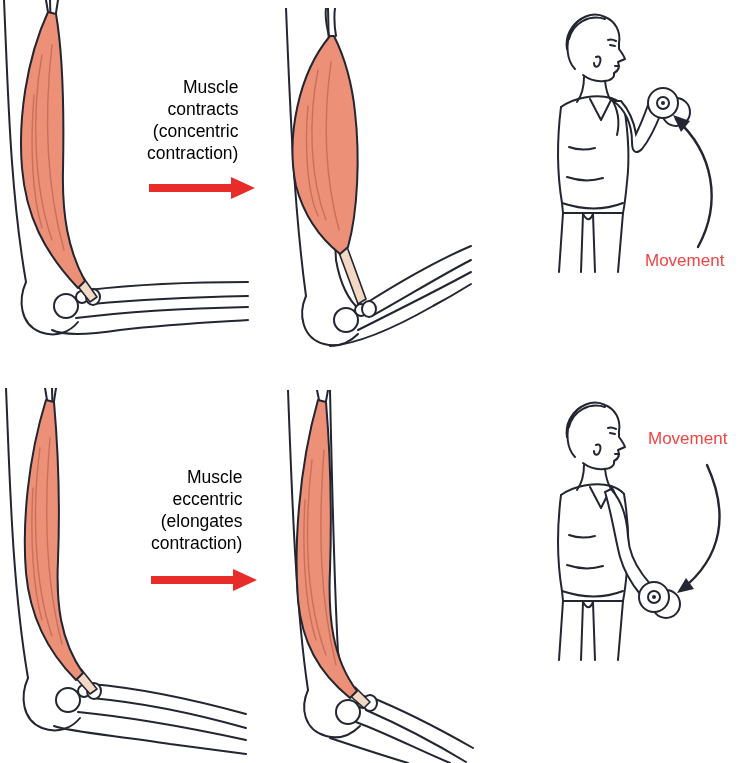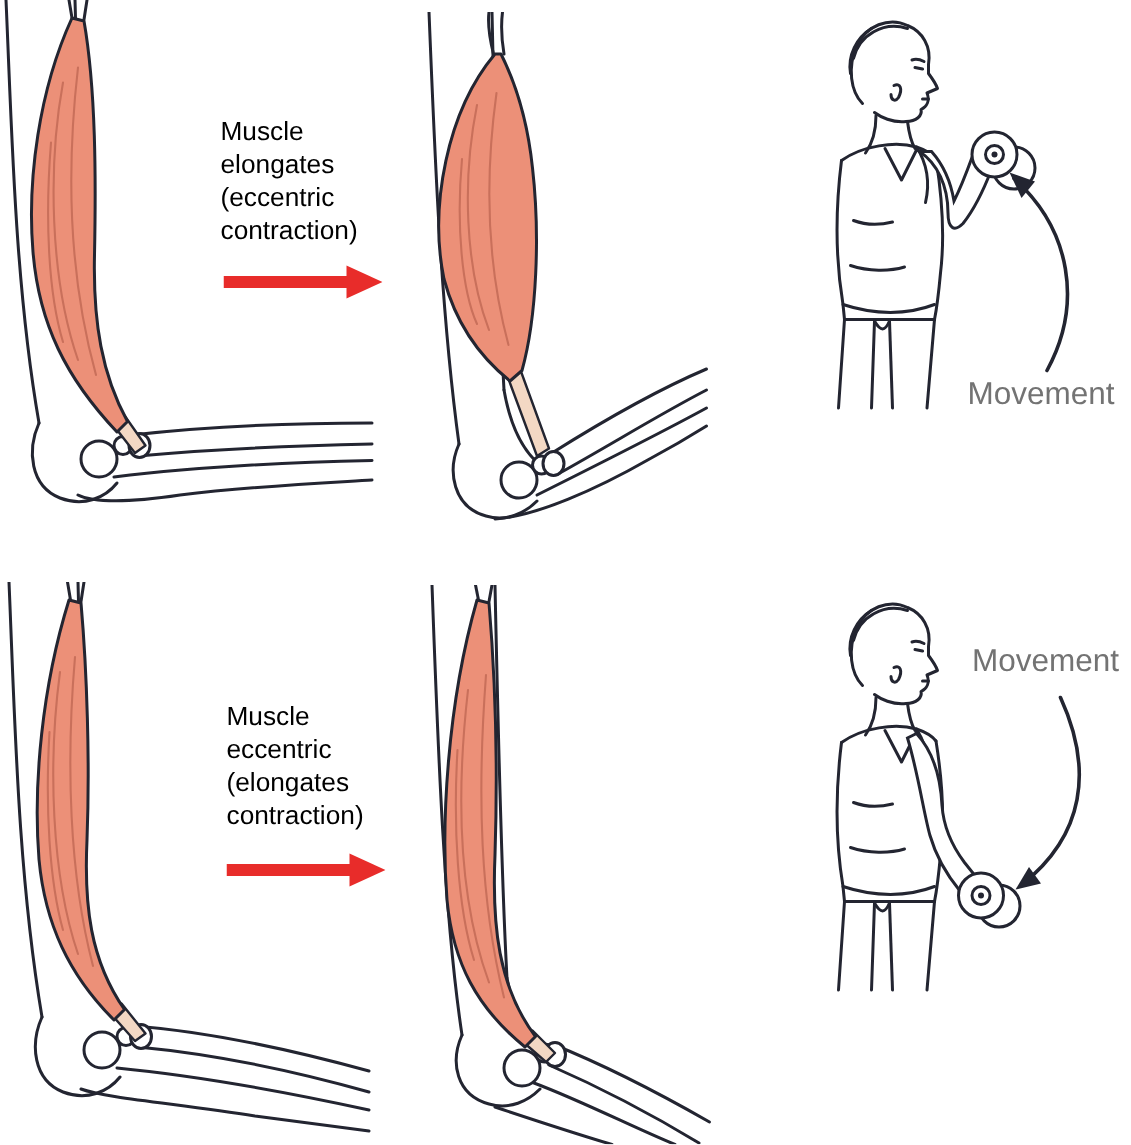"Muscle" .caption { text-align: none -> right }
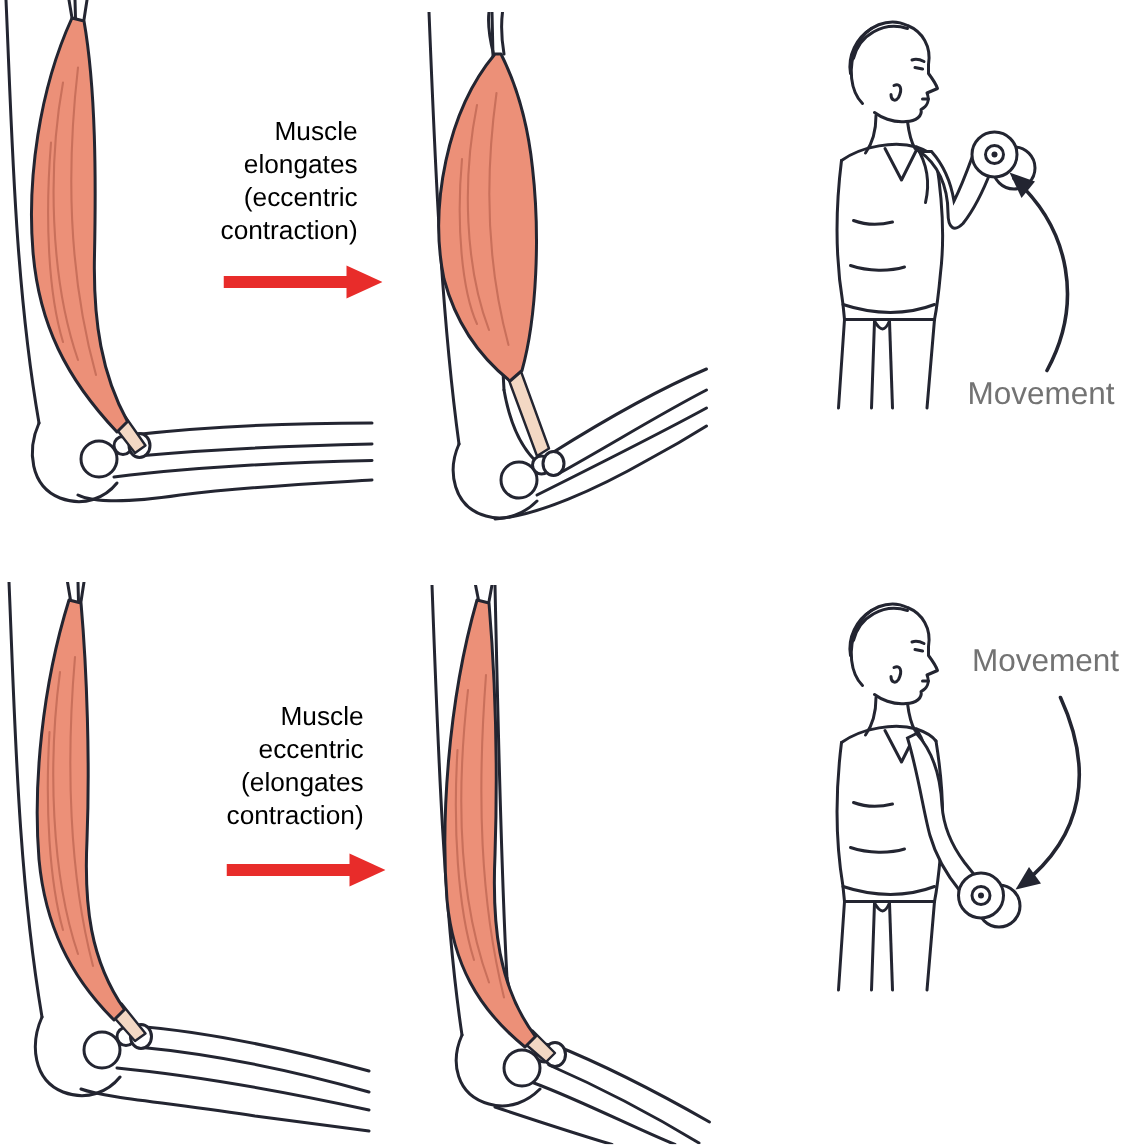"elongates" div { text: elongates -> contracts }
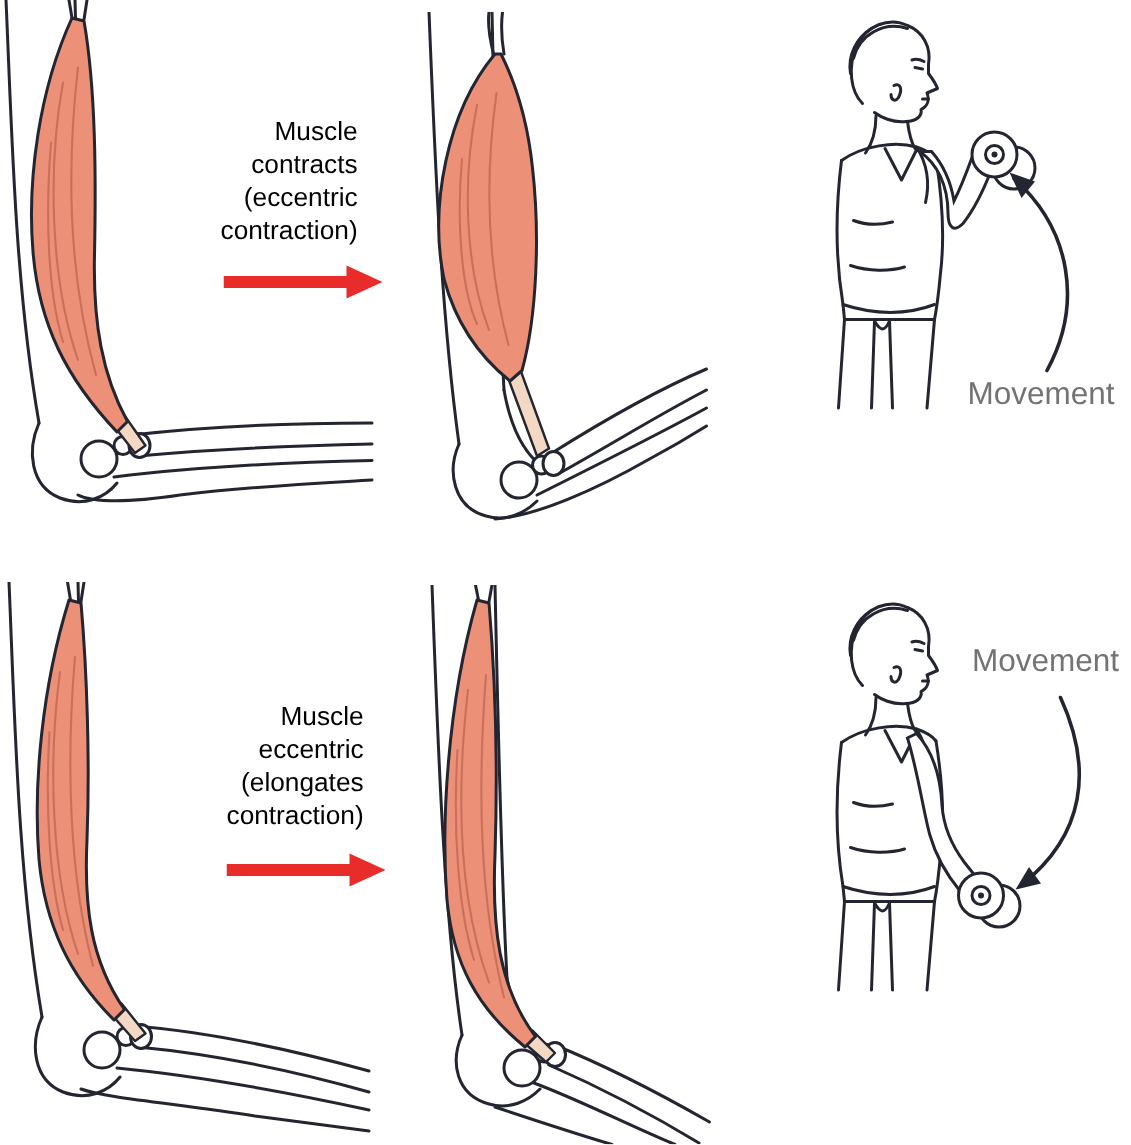"(eccentric" div { text: eccentric -> concentric }
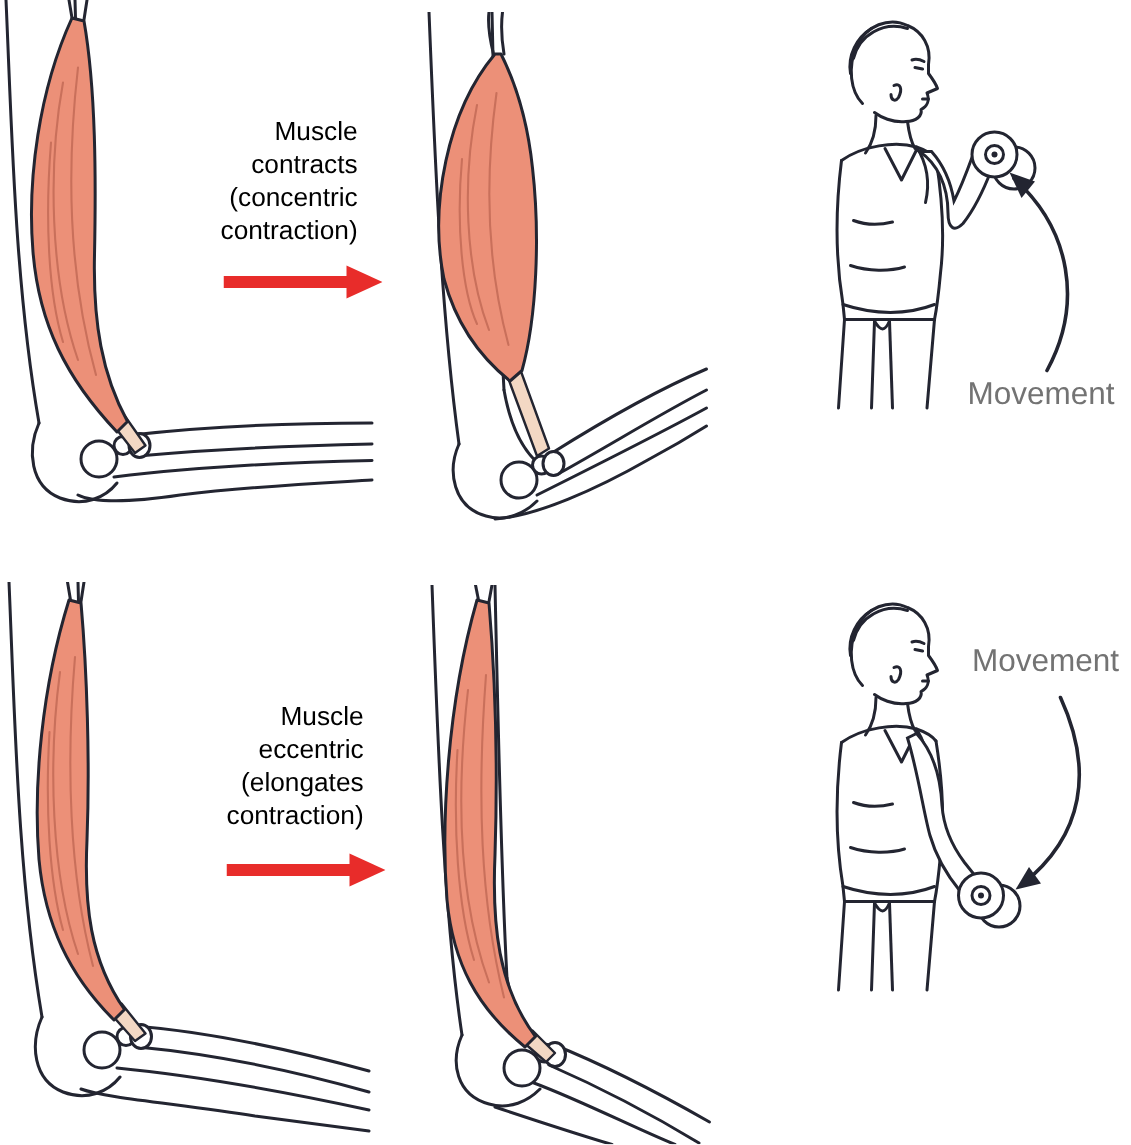"Movement" .movement-label { color: #737373 -> #ef4444; font-size: 21px -> 17px }
